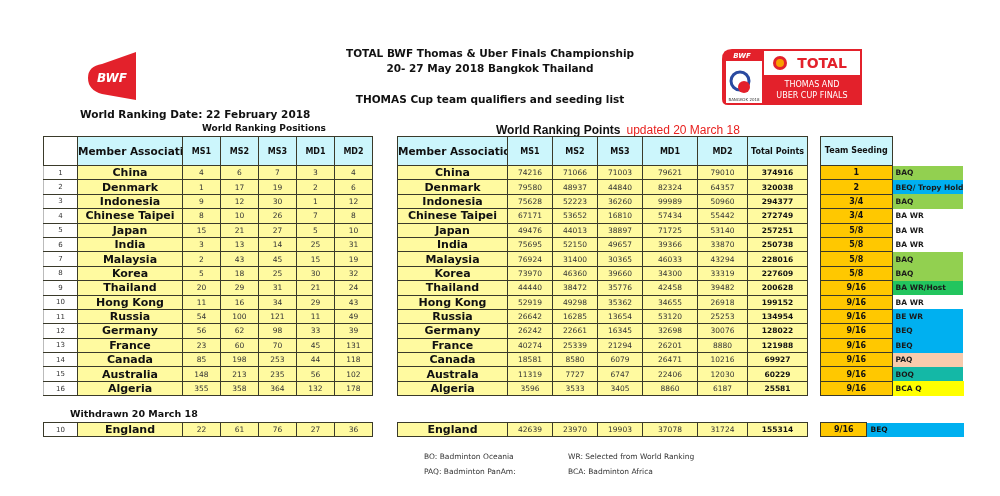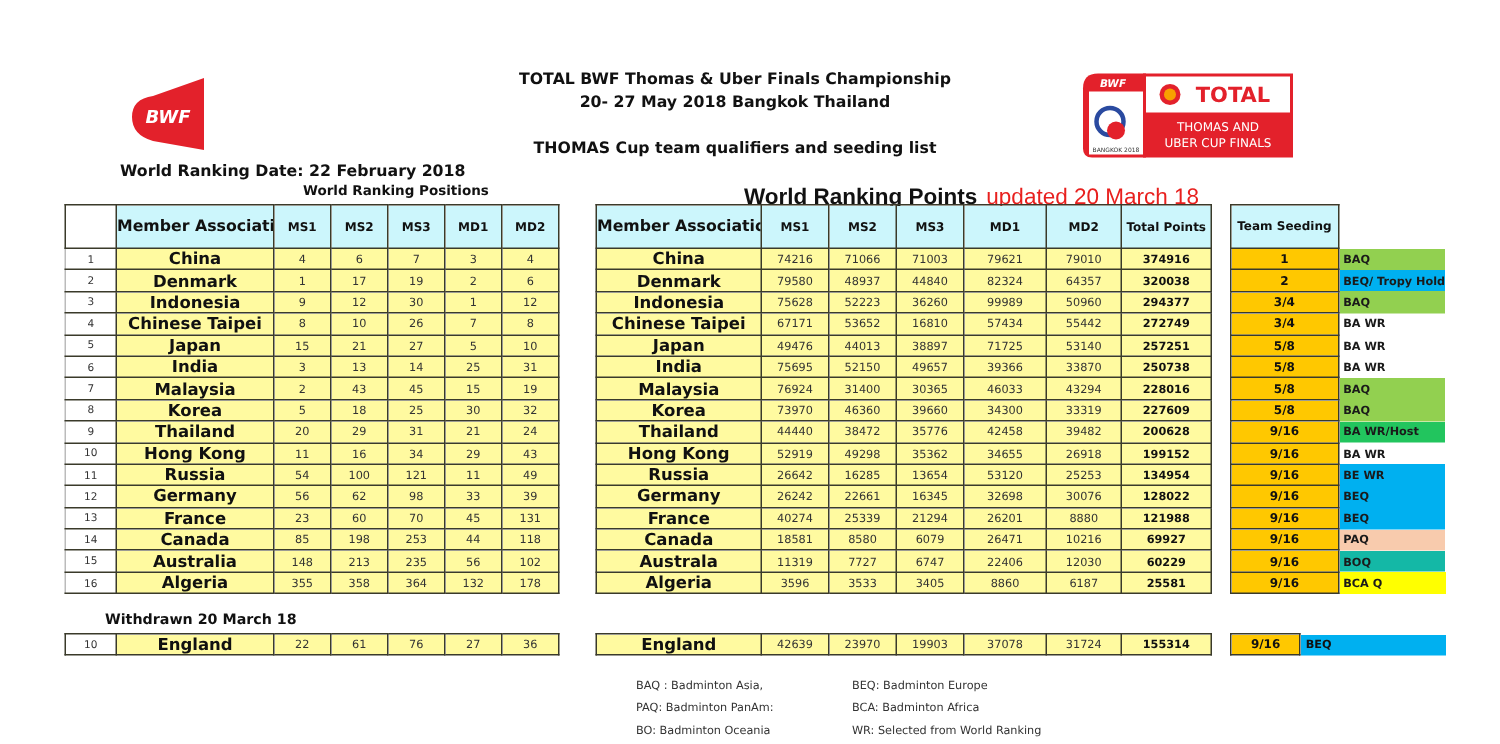"World Ranking Points updated 20" #points-caption { font-size: 15px -> 12px }
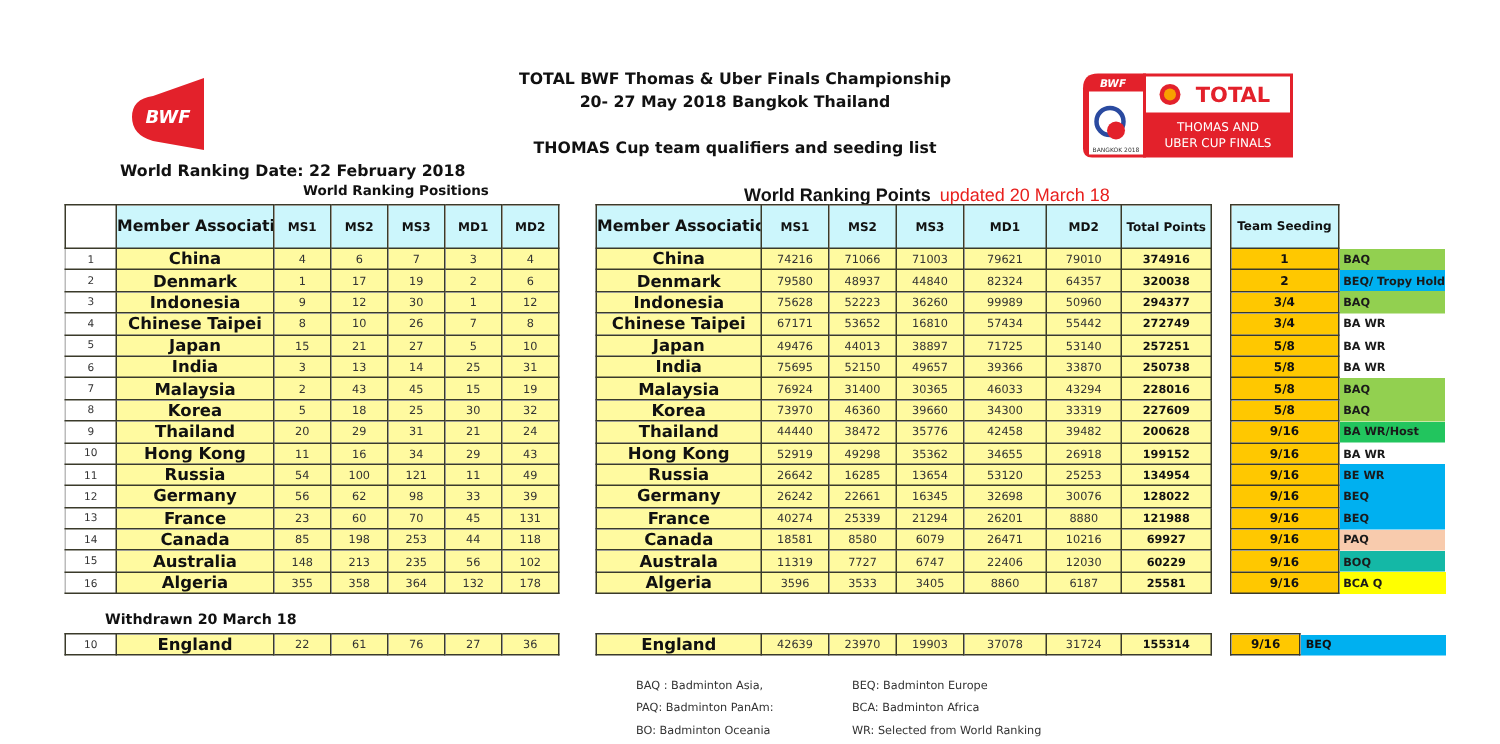"BAQ : Badminton Asia," div.row { html: <div> <span>BAQ : Badminton Asia,</span> <span>BEQ: Badminton Europe</span> </div> -> none }
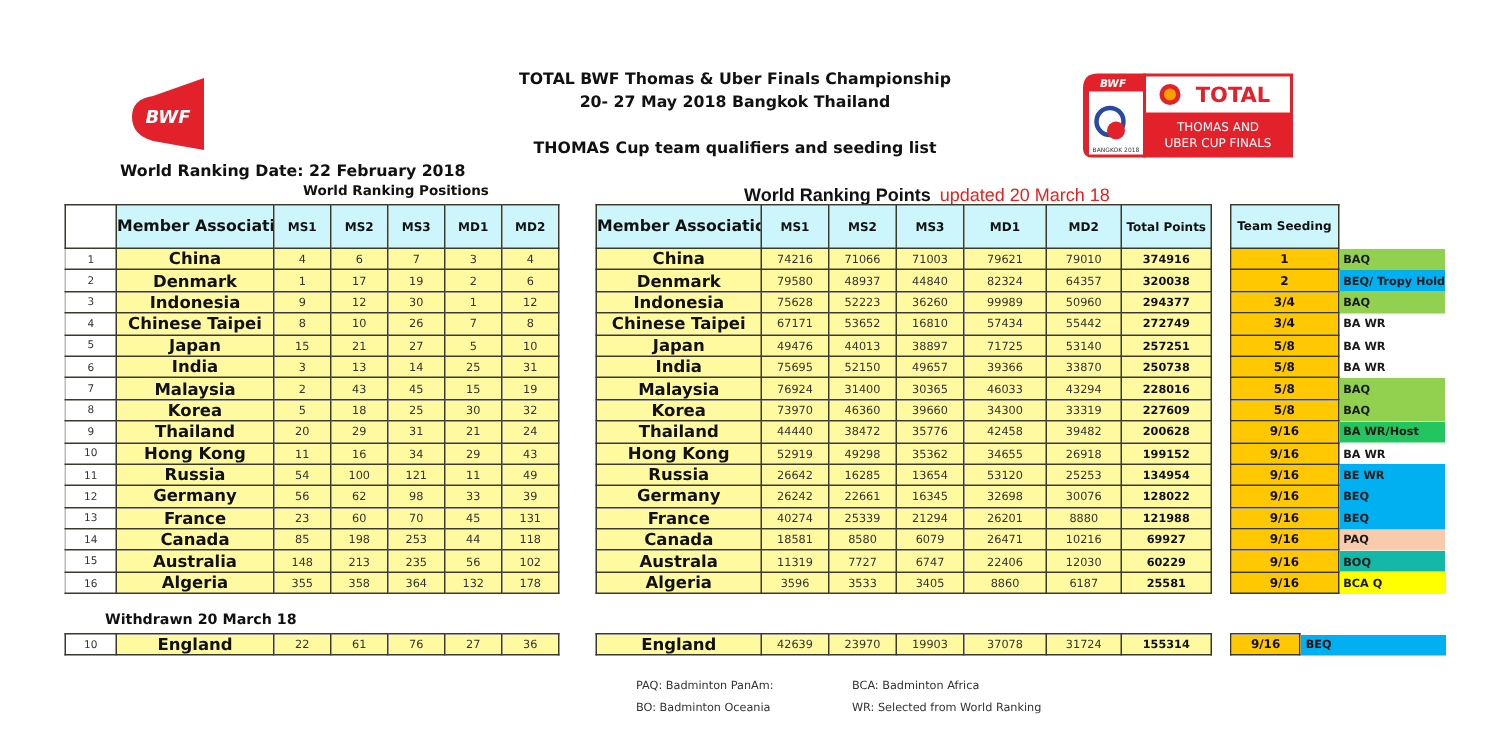"PAQ: Badminton PanAm:" div.row { order: before "BO: Badminton Oceania" -> after "BO: Badminton Oceania" }
